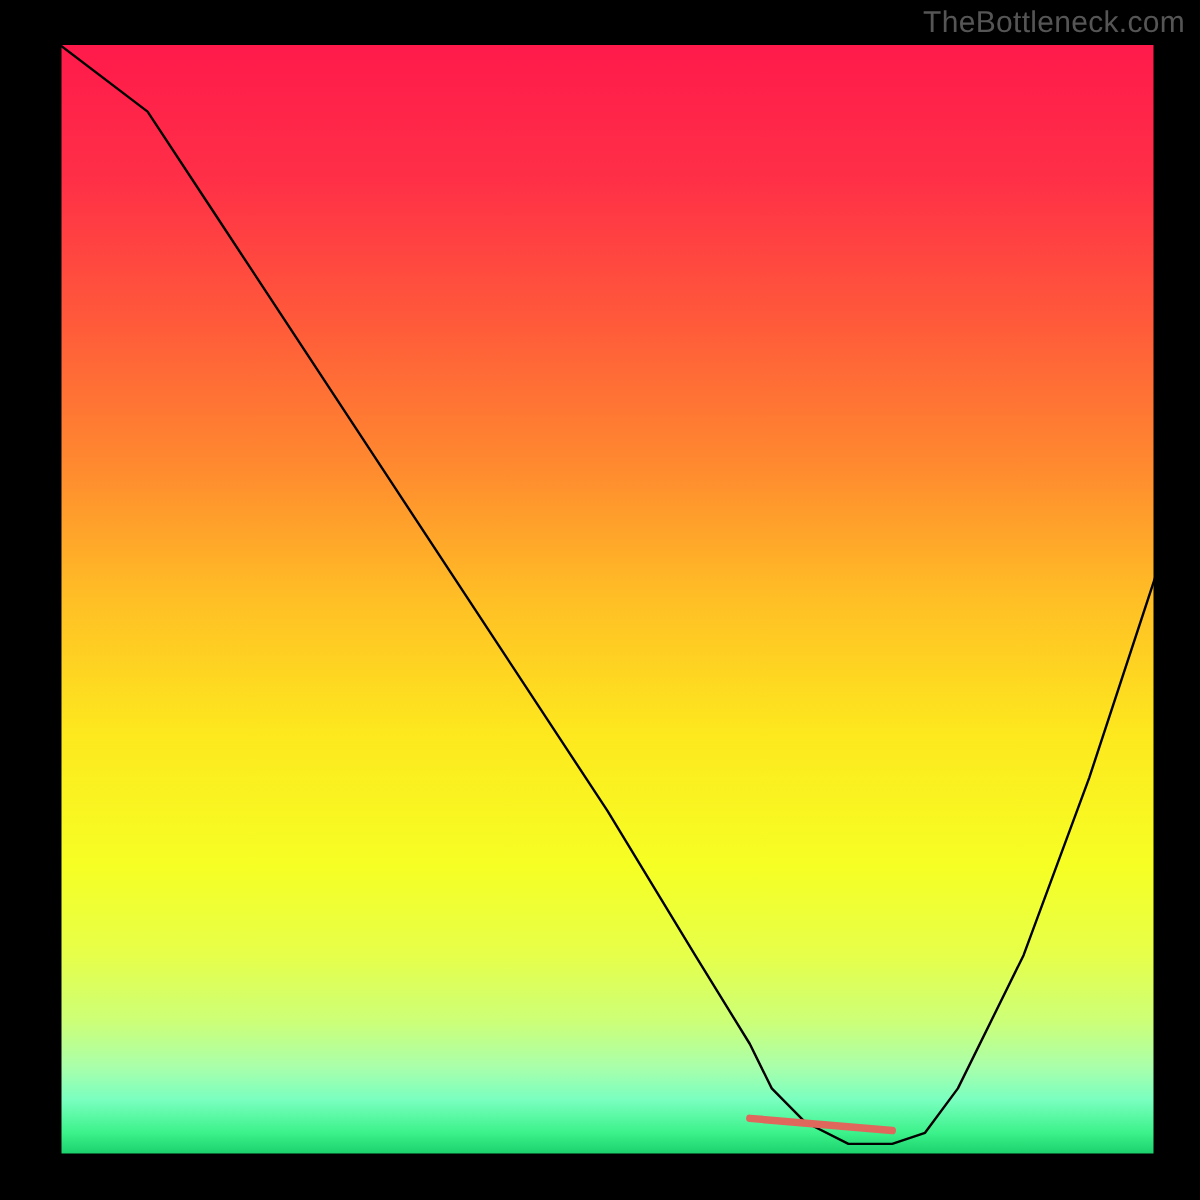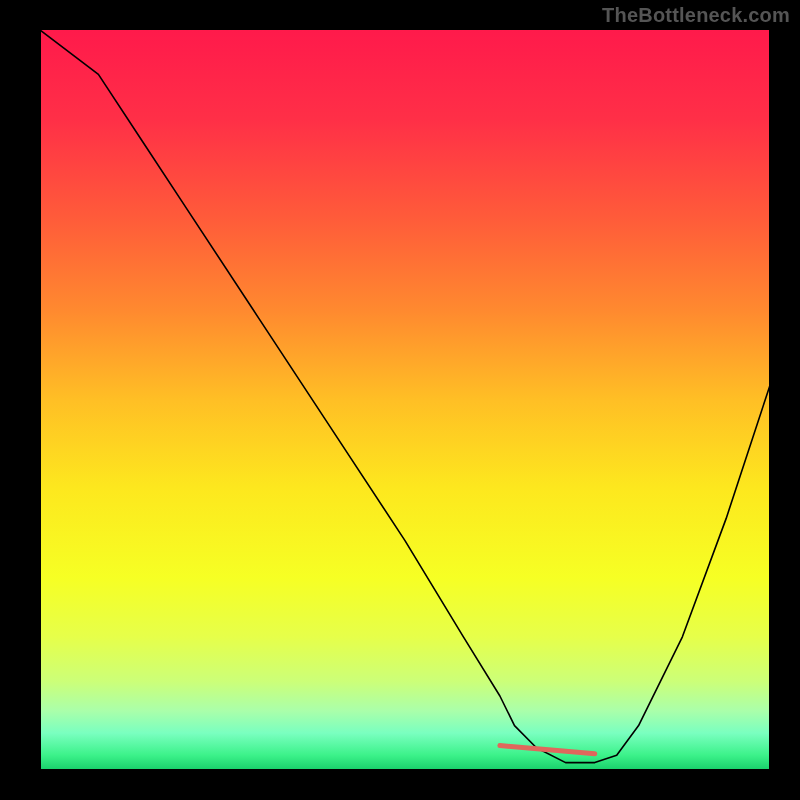"TheBottleneck.com" .watermark { font-weight: 700 -> 400 }
